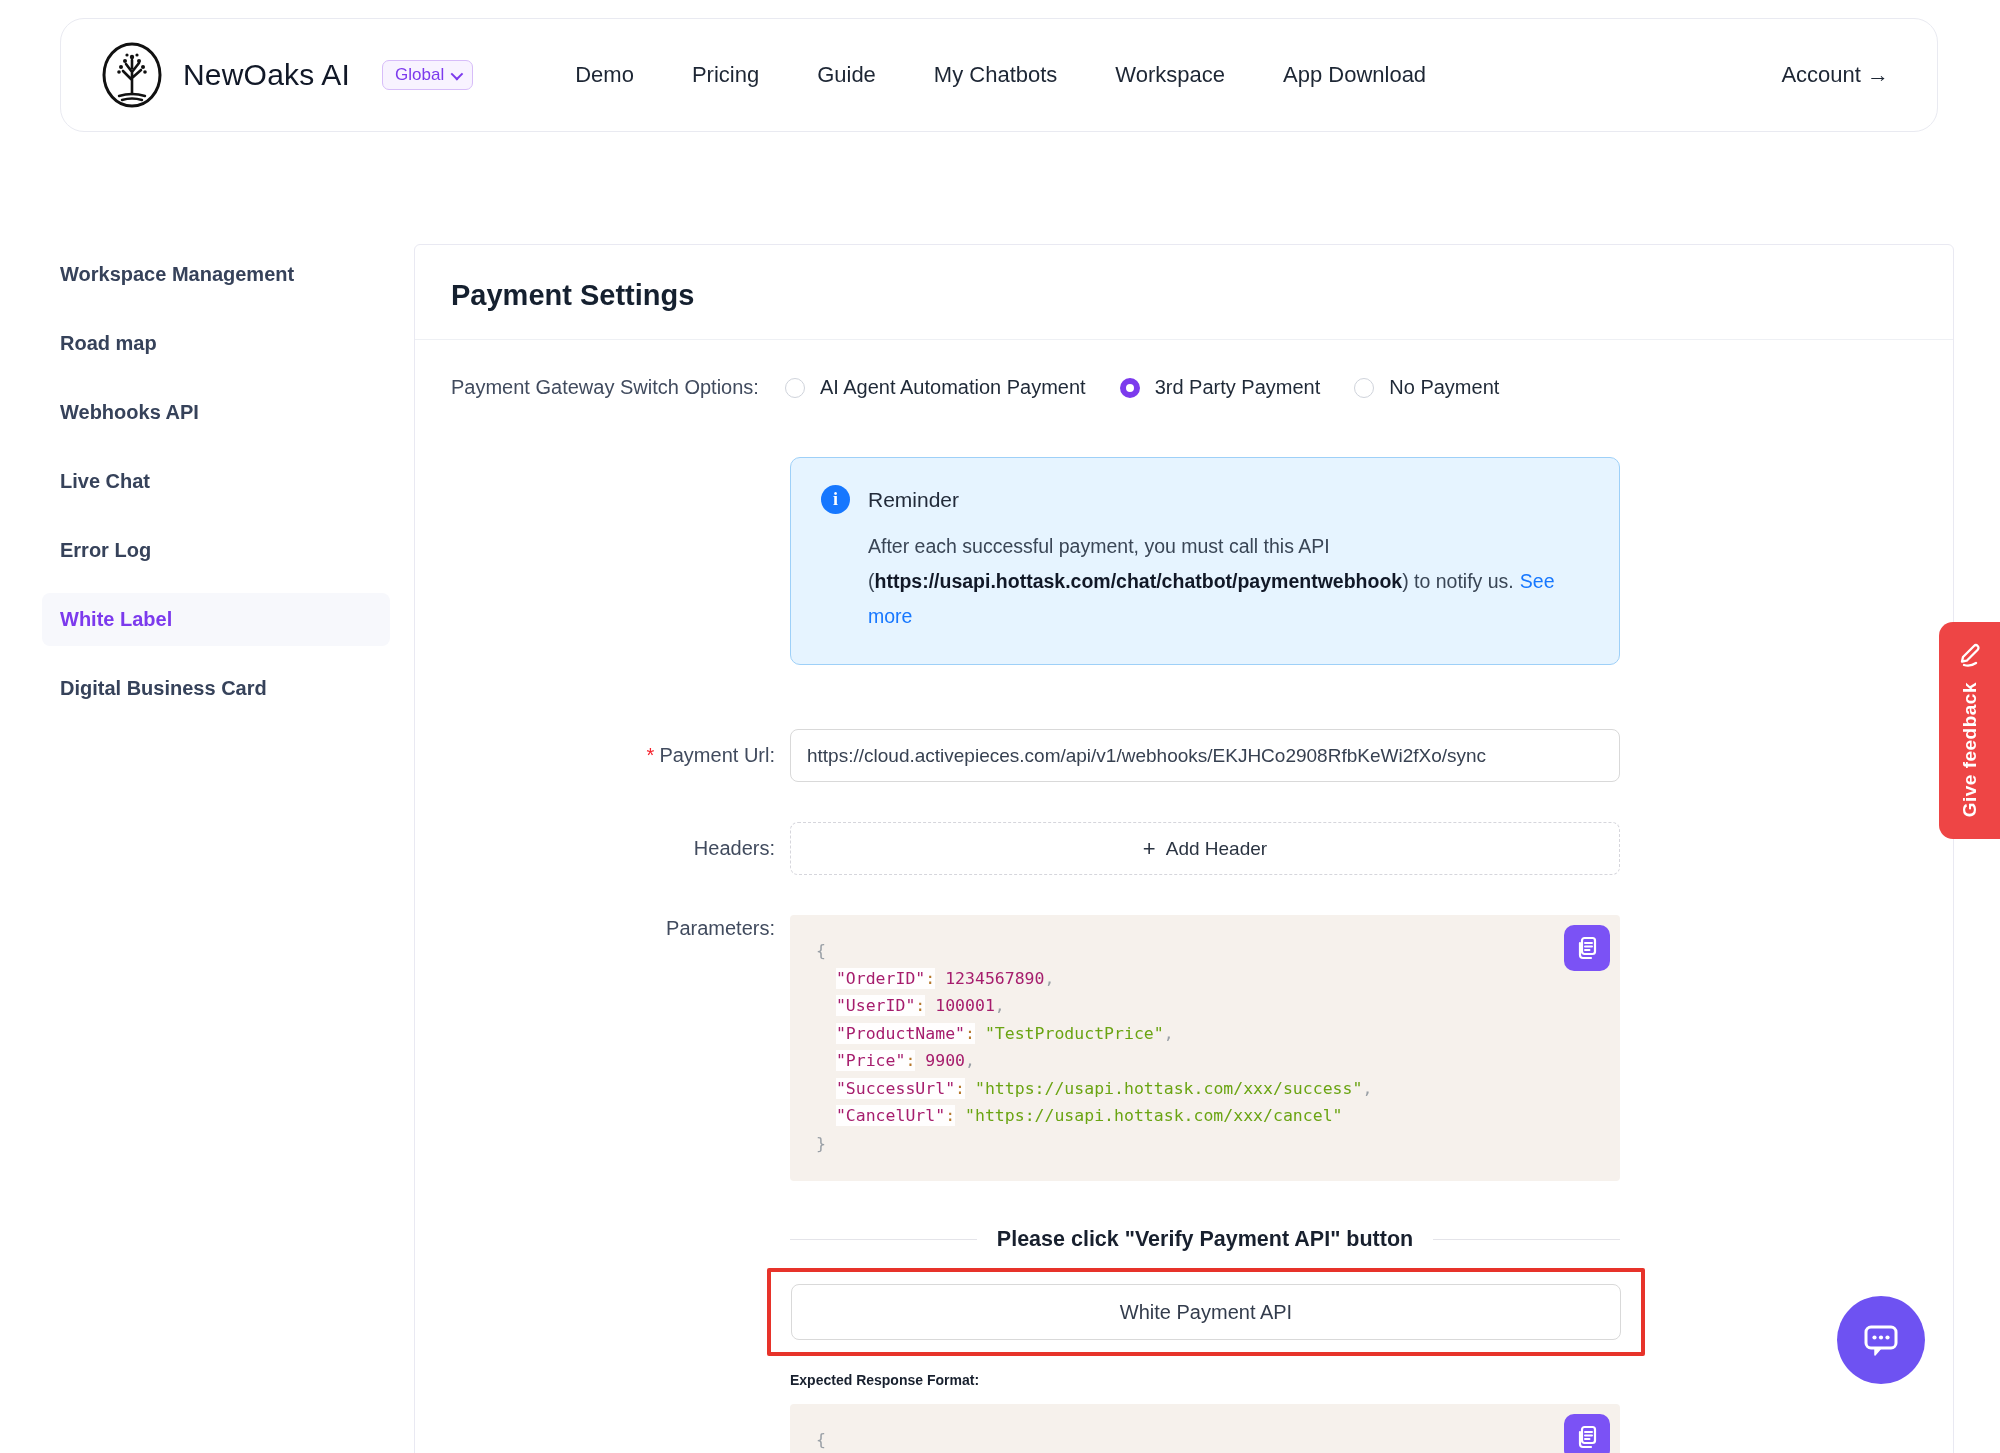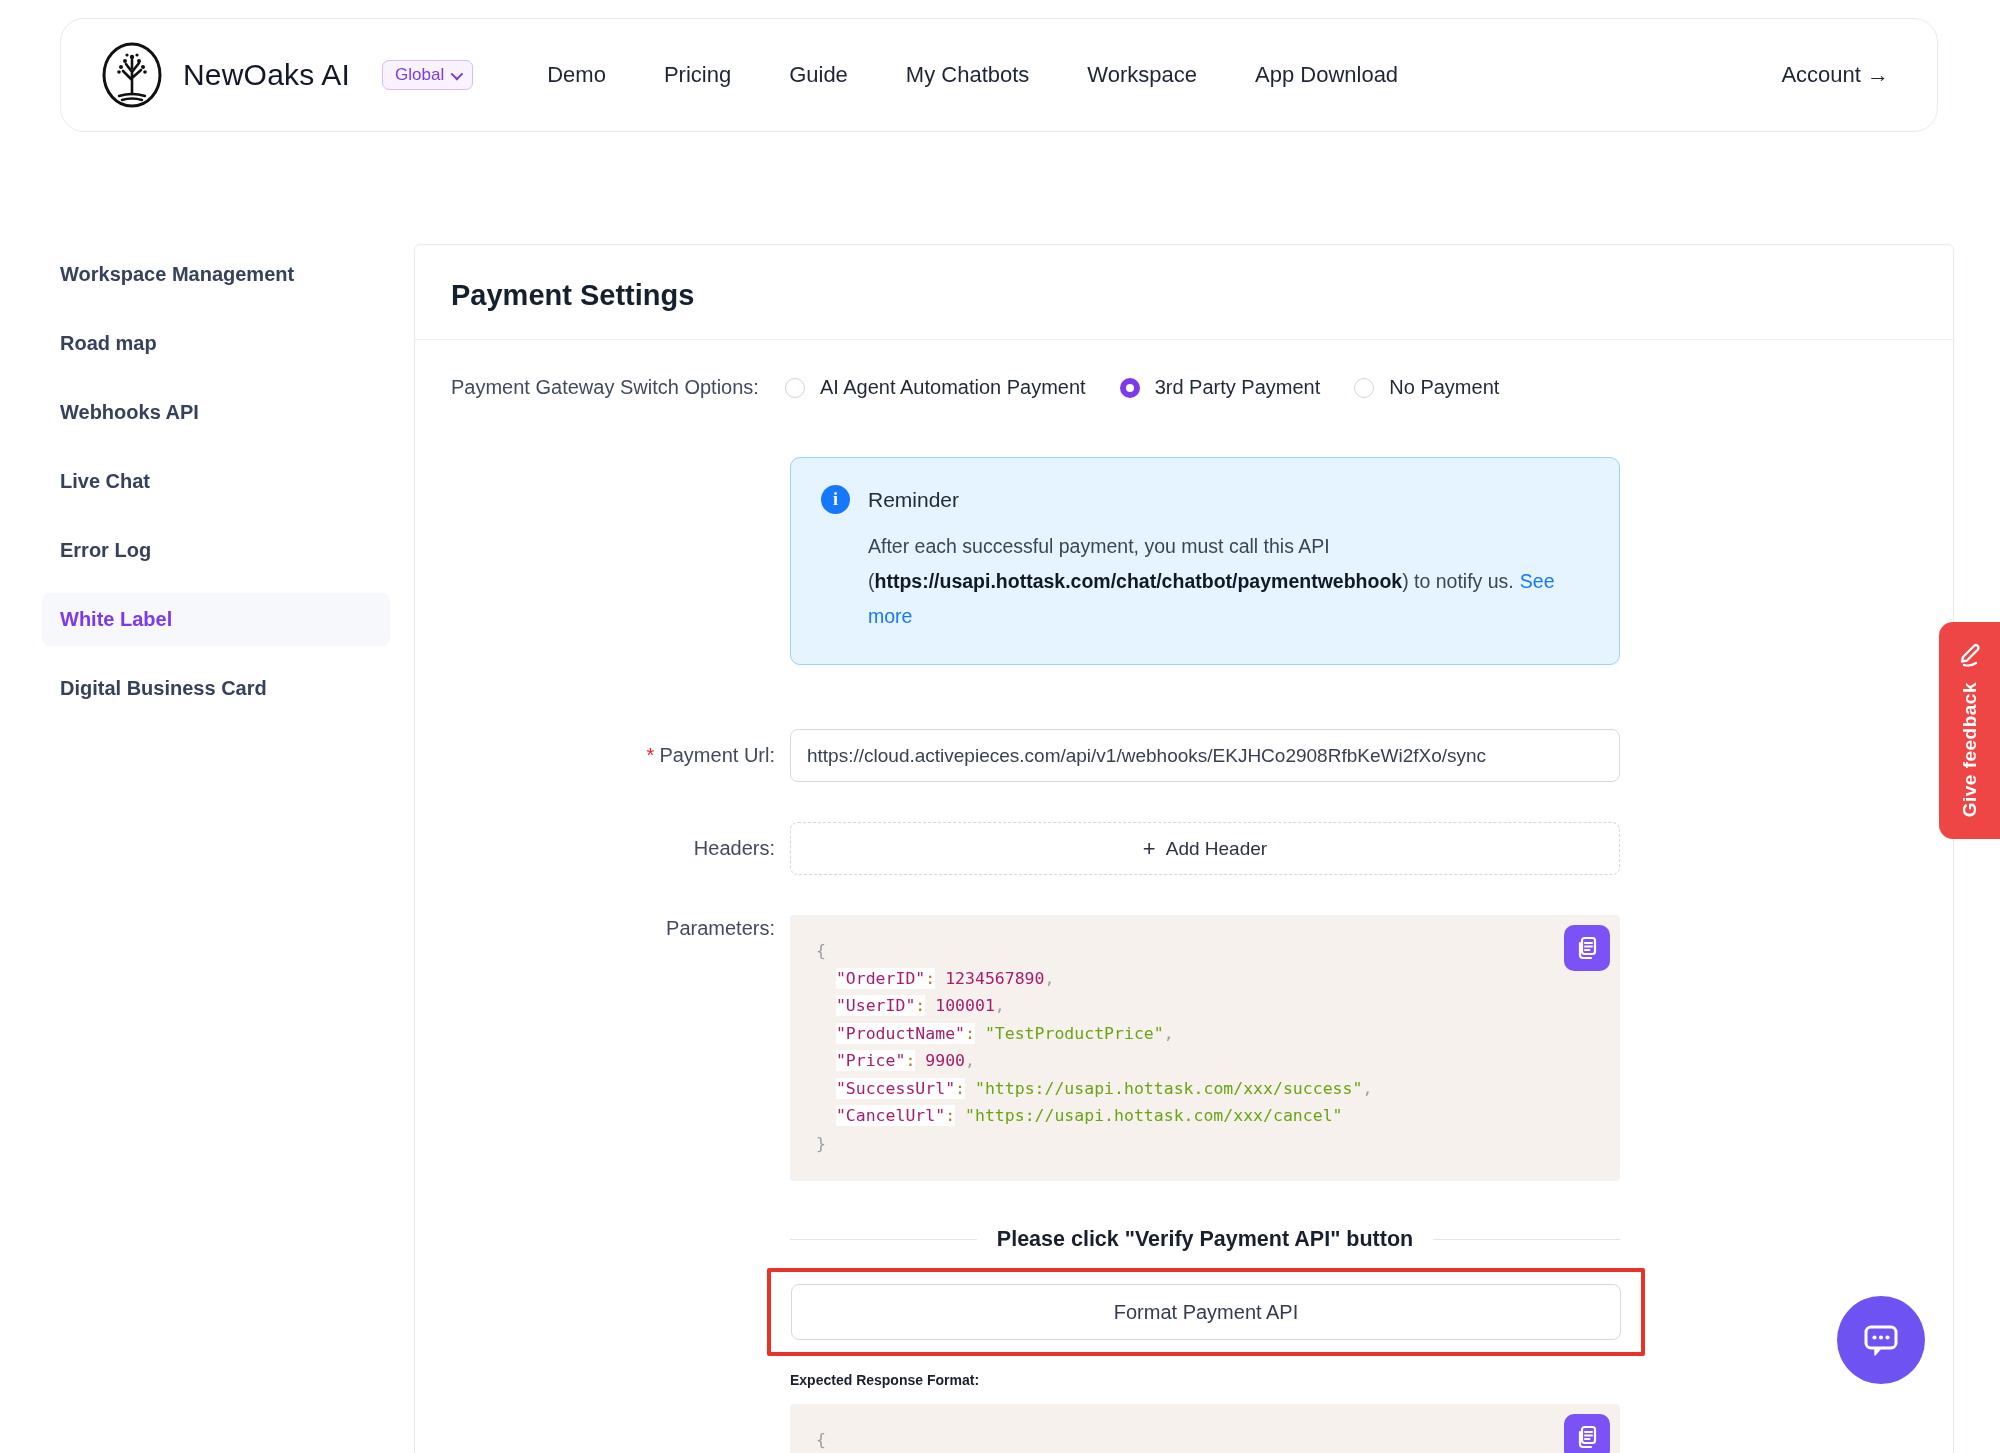"Demo" .top-nav { margin-left: 74px -> 102px }
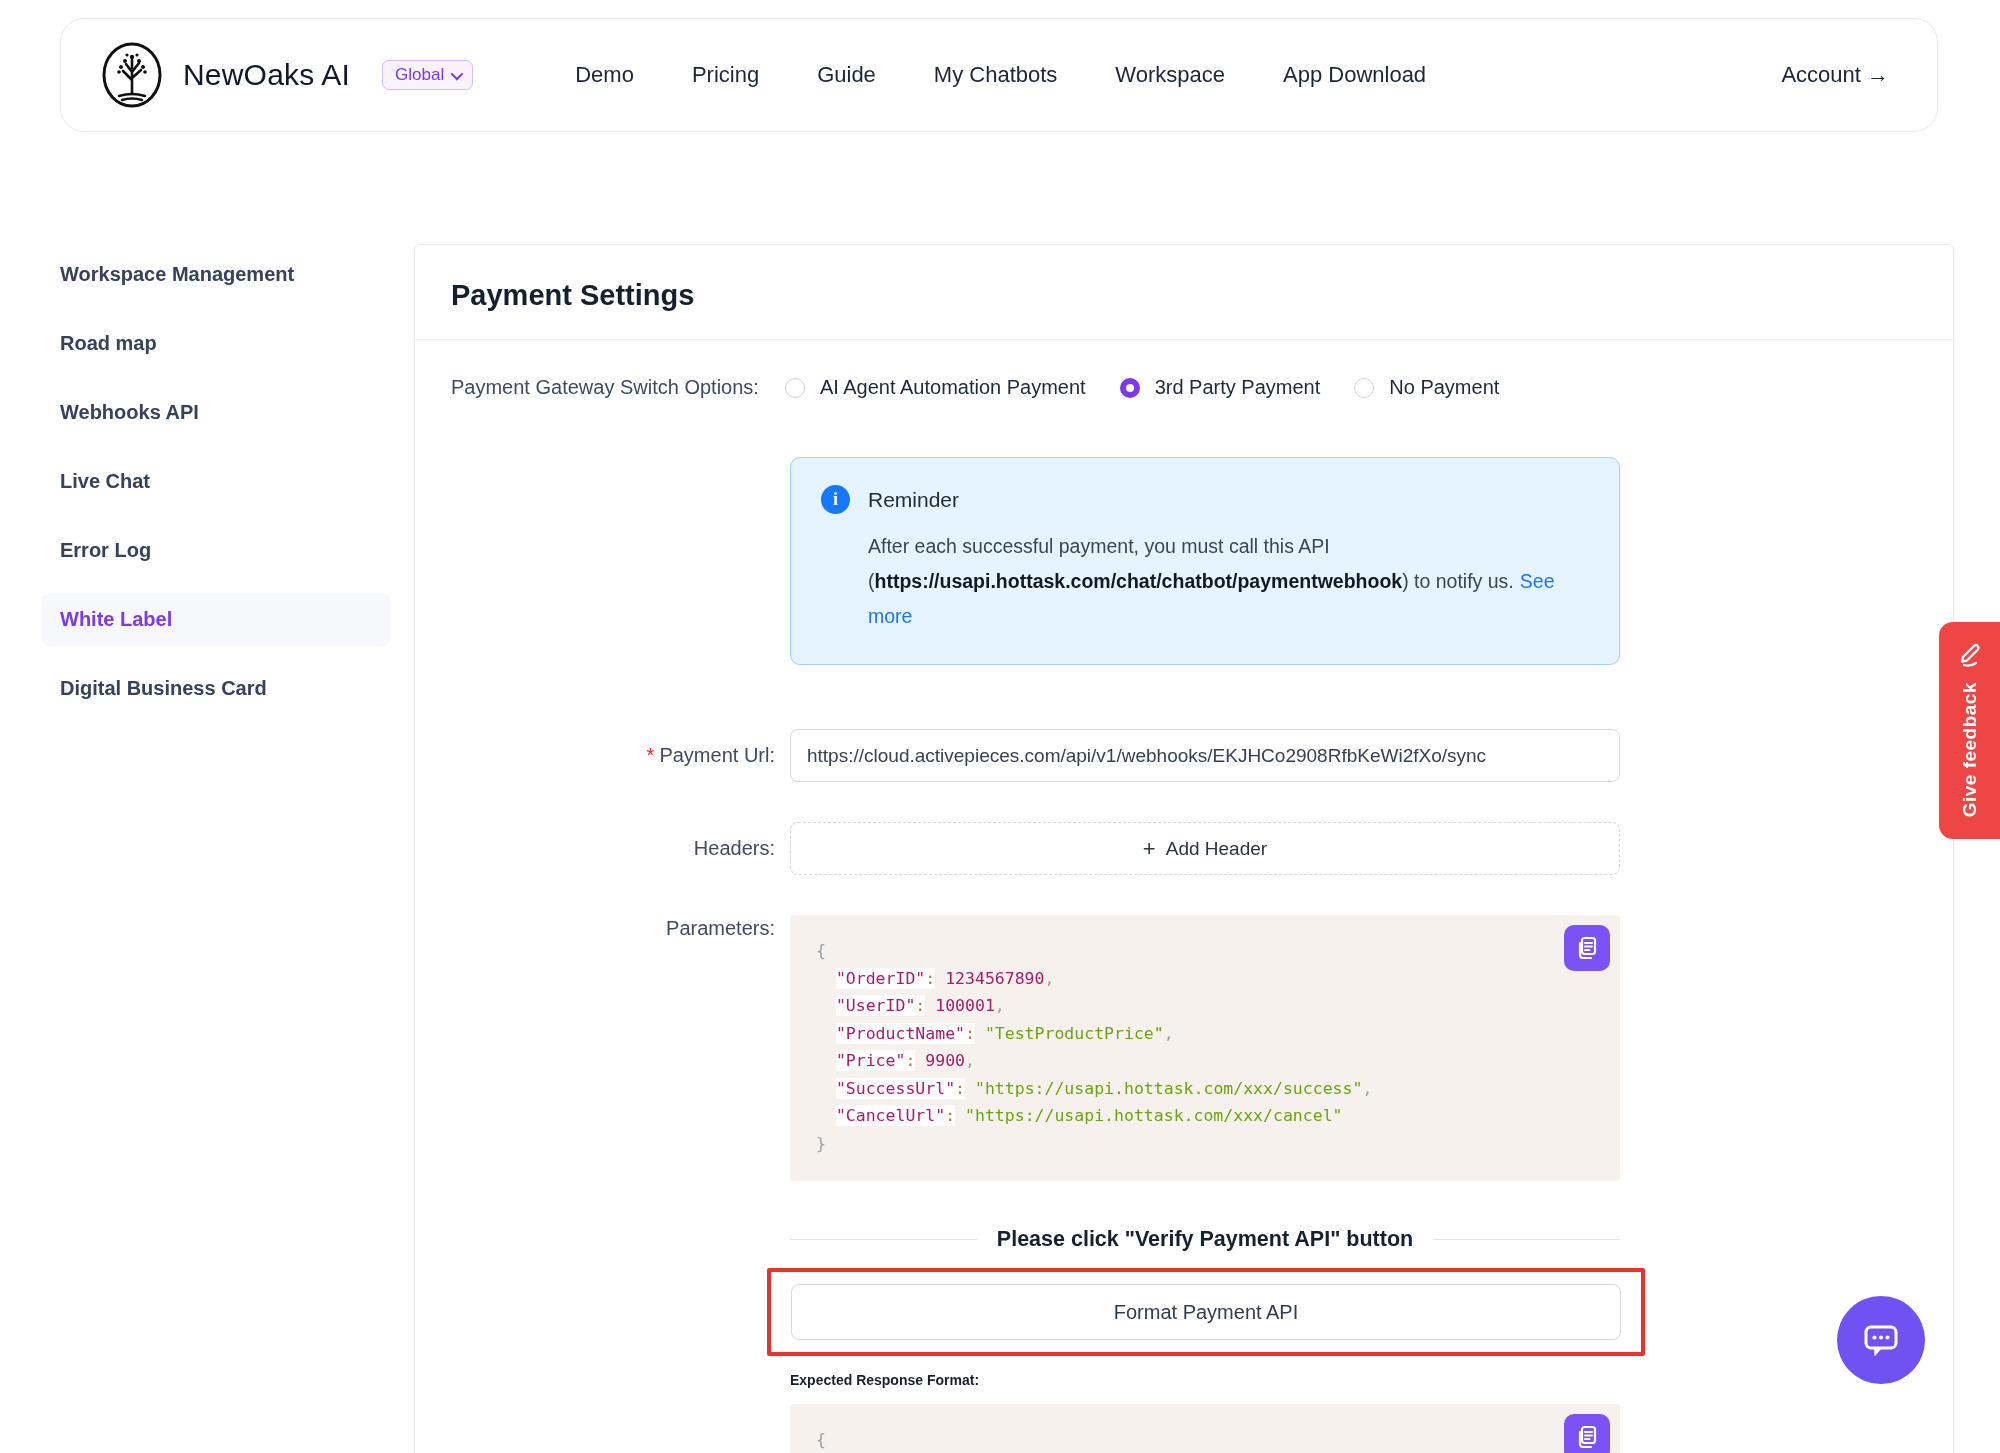"Format Payment API" button.verify-btn { text: Format -> White }
